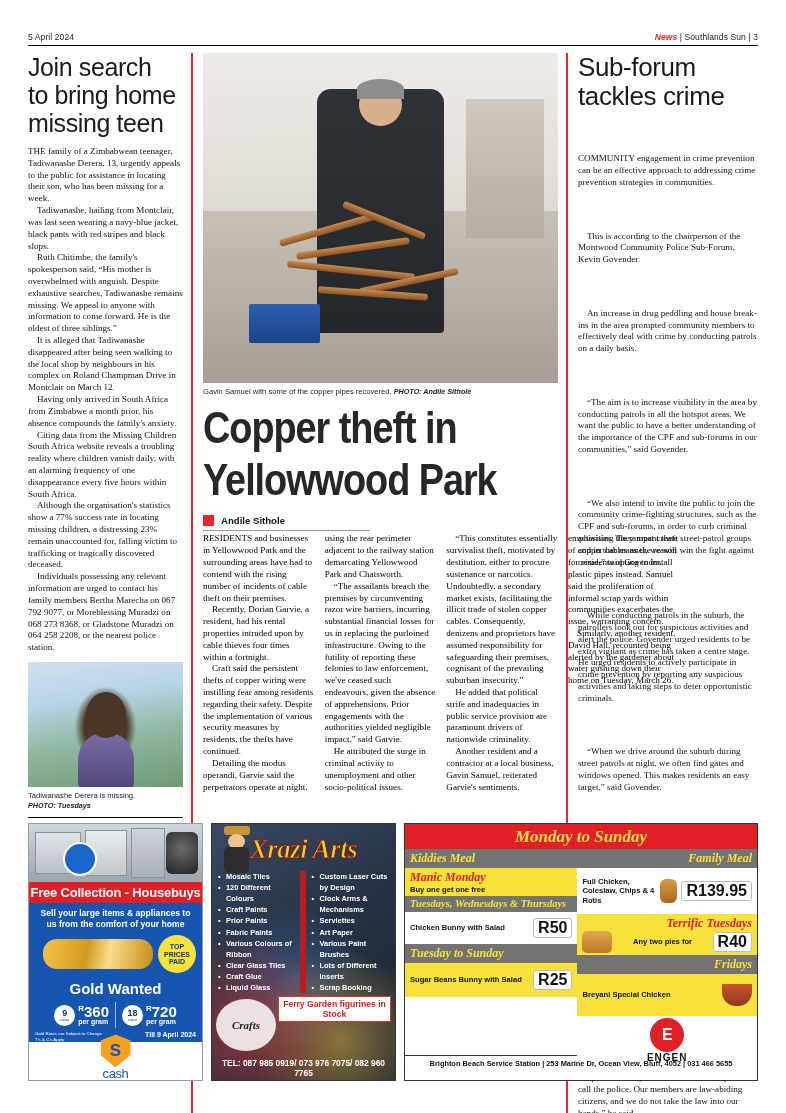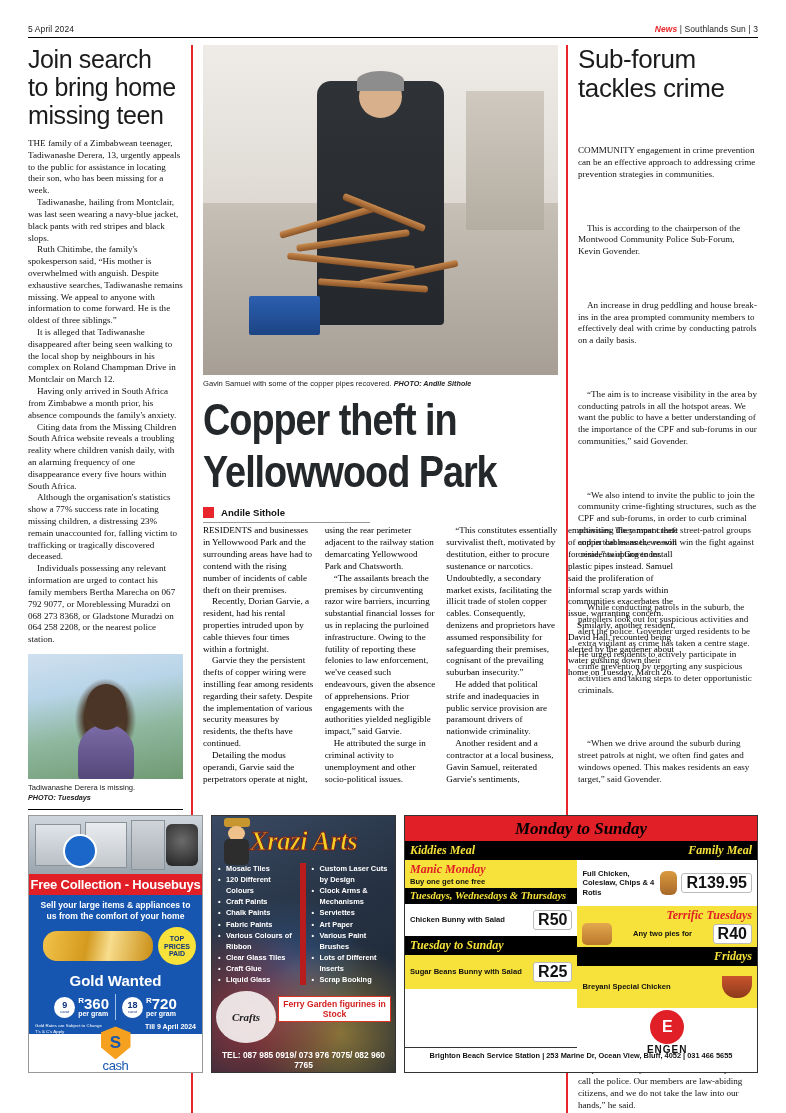"5 April 2024" .masthead { padding-top: 24px -> 32px }
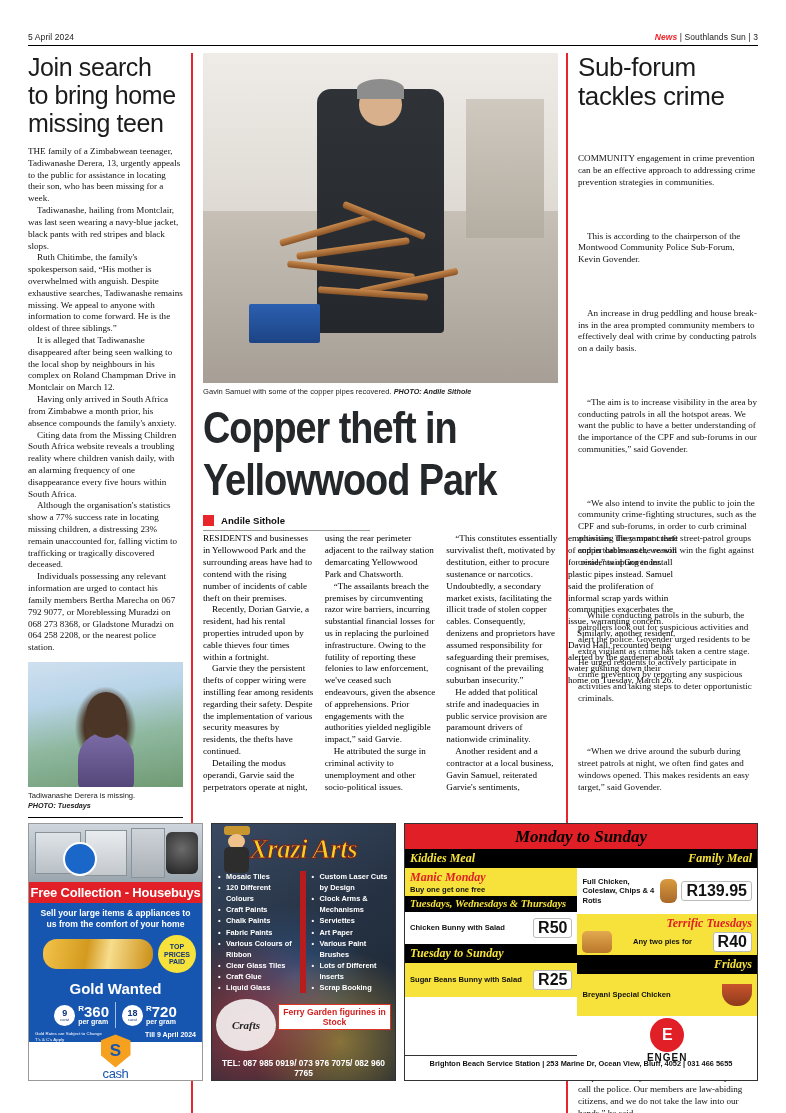"Garvie they the persistent thefts" p { text: Garvie they -> Craft said }
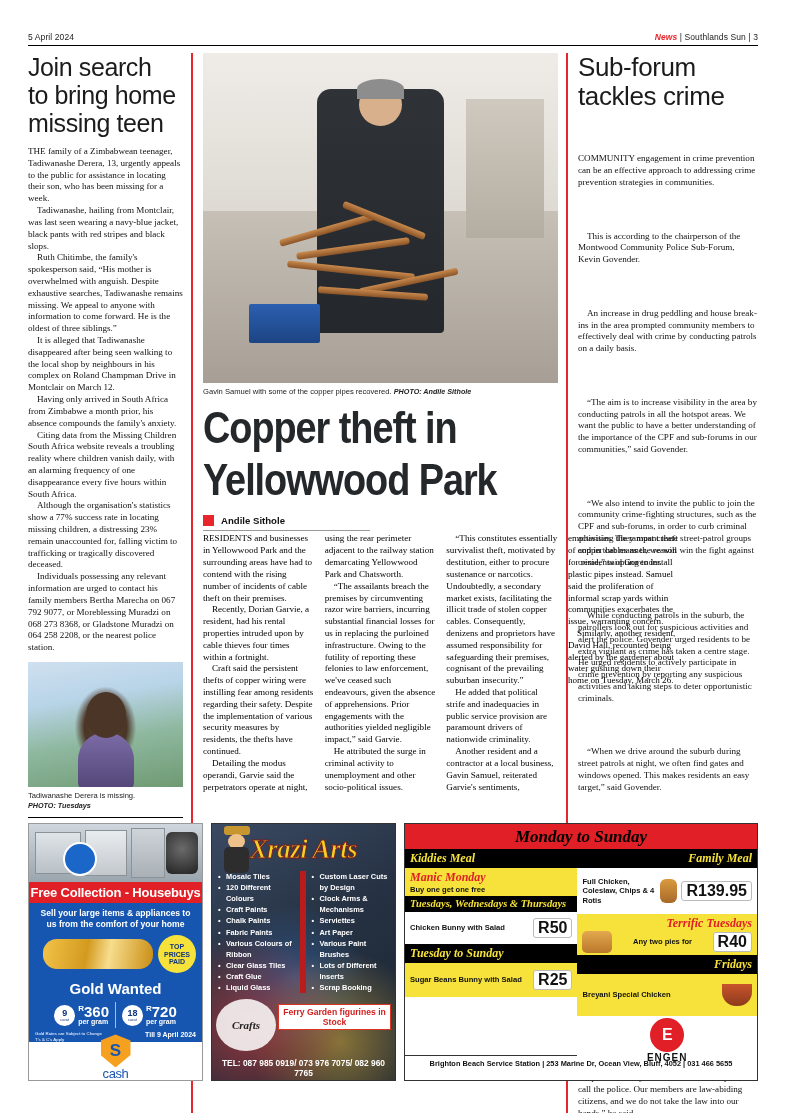"Monday to Sunday" .en-top { color: #000000 -> #fde047 }
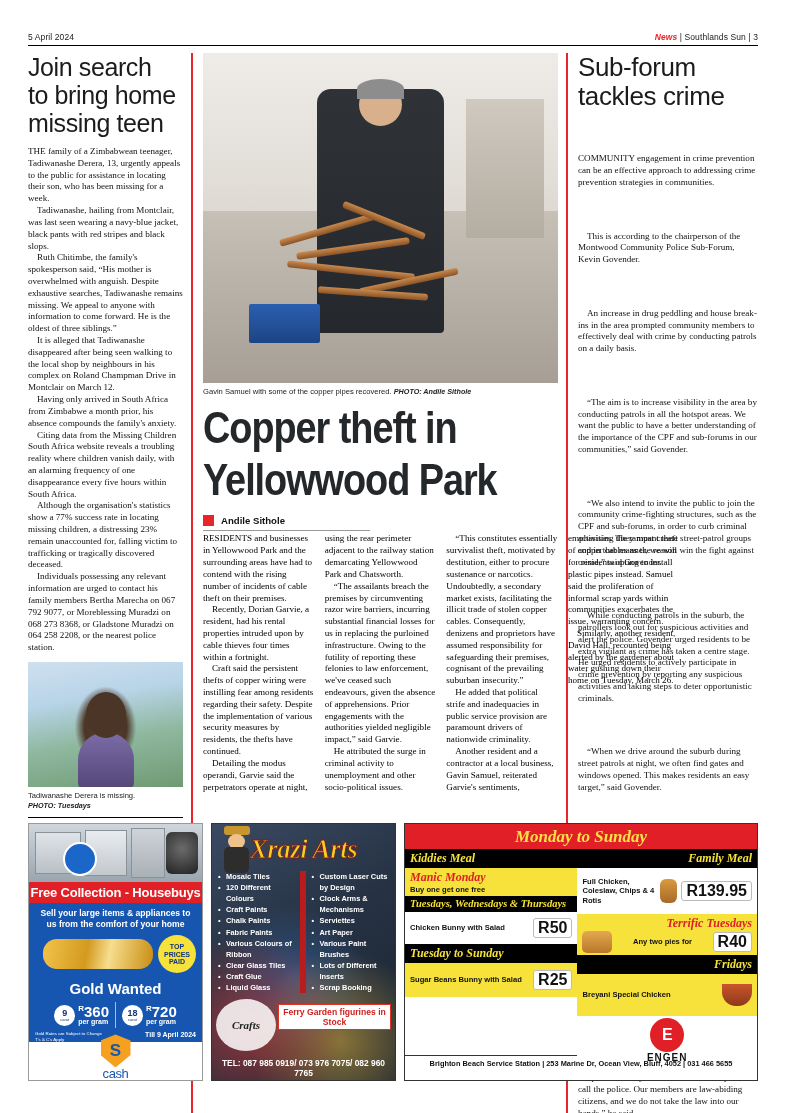"Kiddies Meal" .bg-red { background: #000000 -> #737373 }
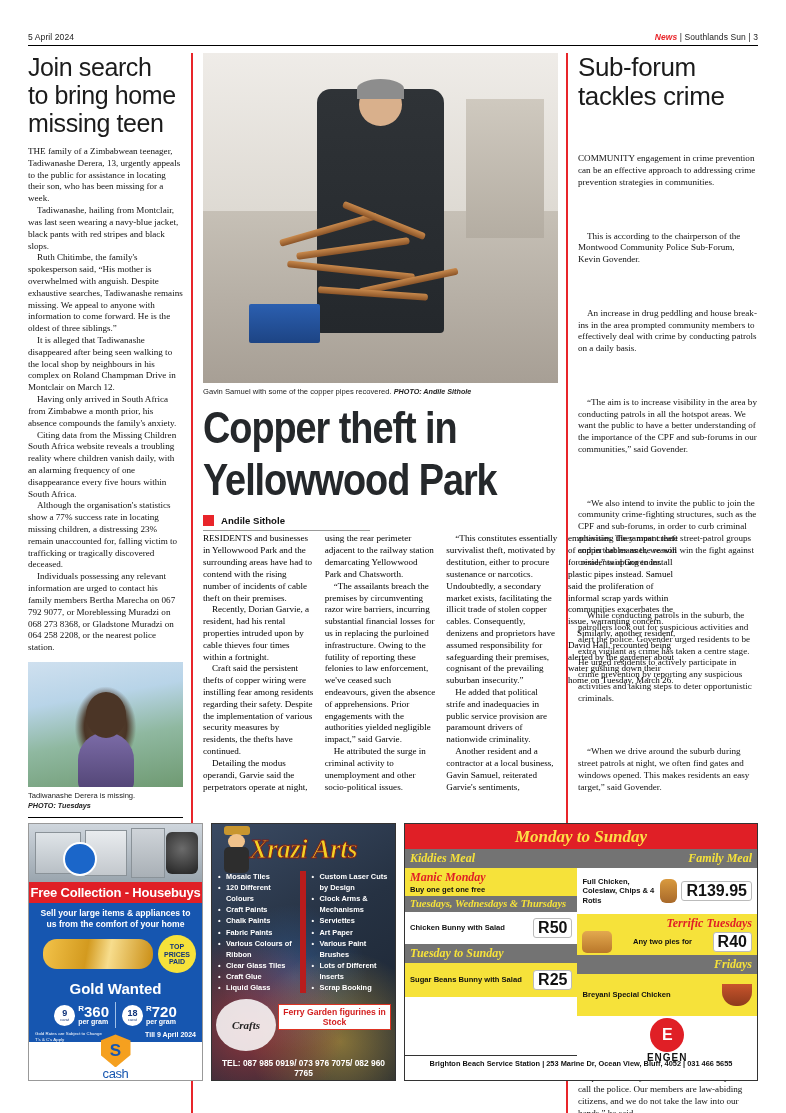"Chalk Paints" li { text: Chalk -> Prior }
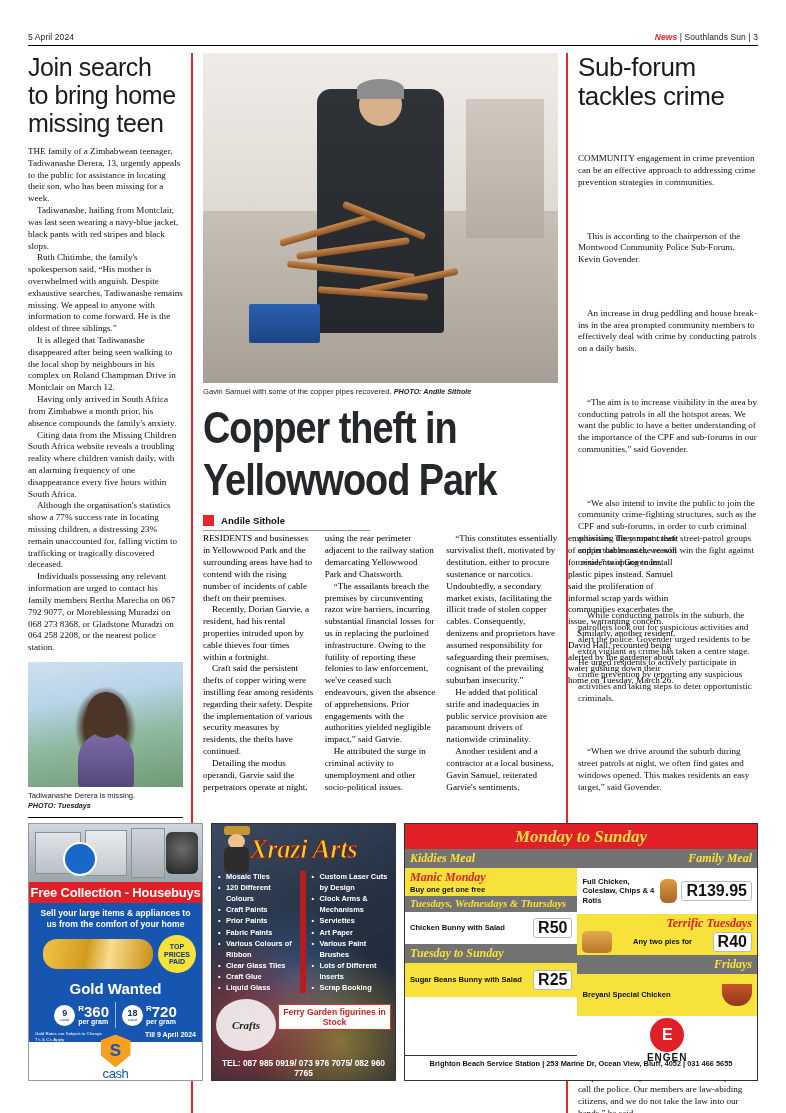"Ferry Garden figurines in Stock" .xz-ferry { top: 180px -> 172px }
